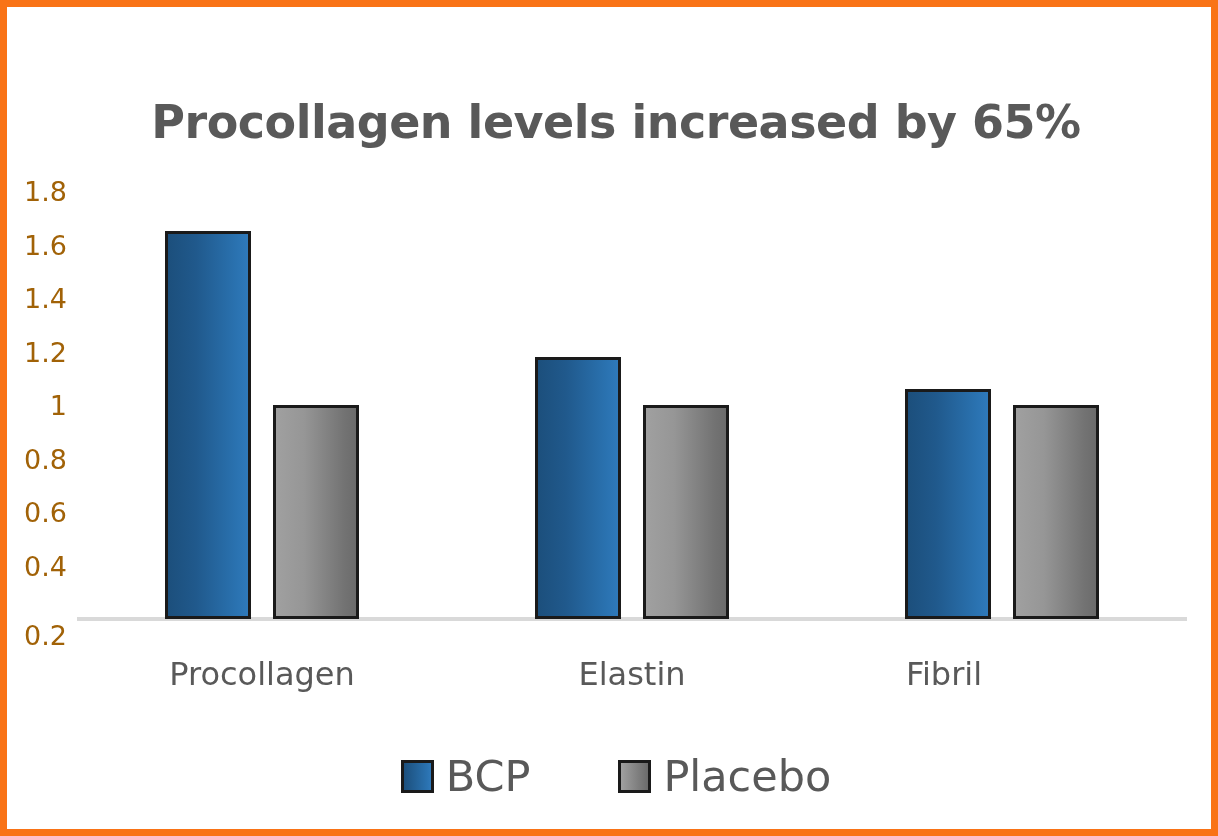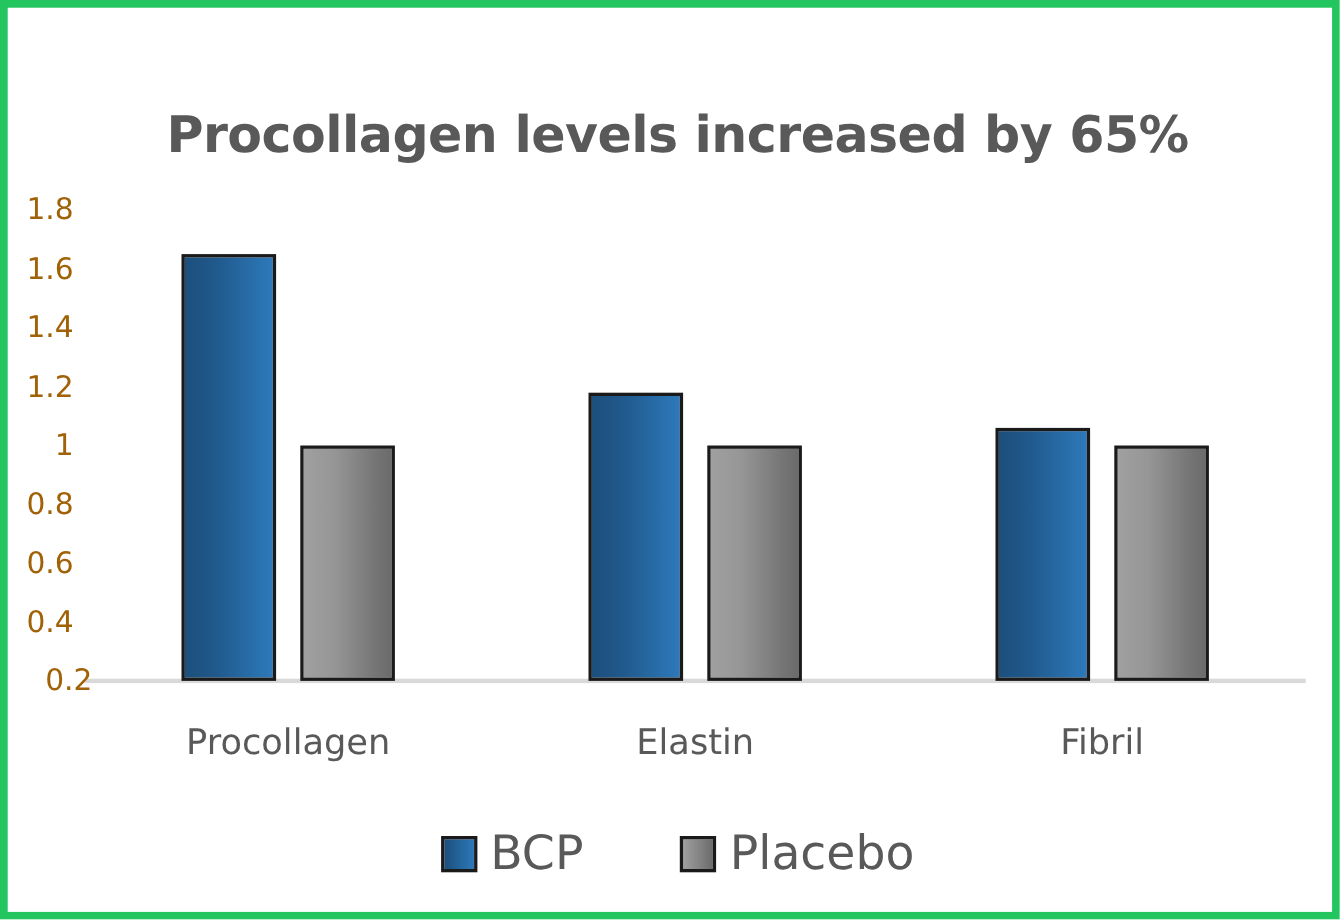"Procollagen levels increased by 65%" .chart-frame { border: 7px solid #22c55e -> 7px solid #f97316 }
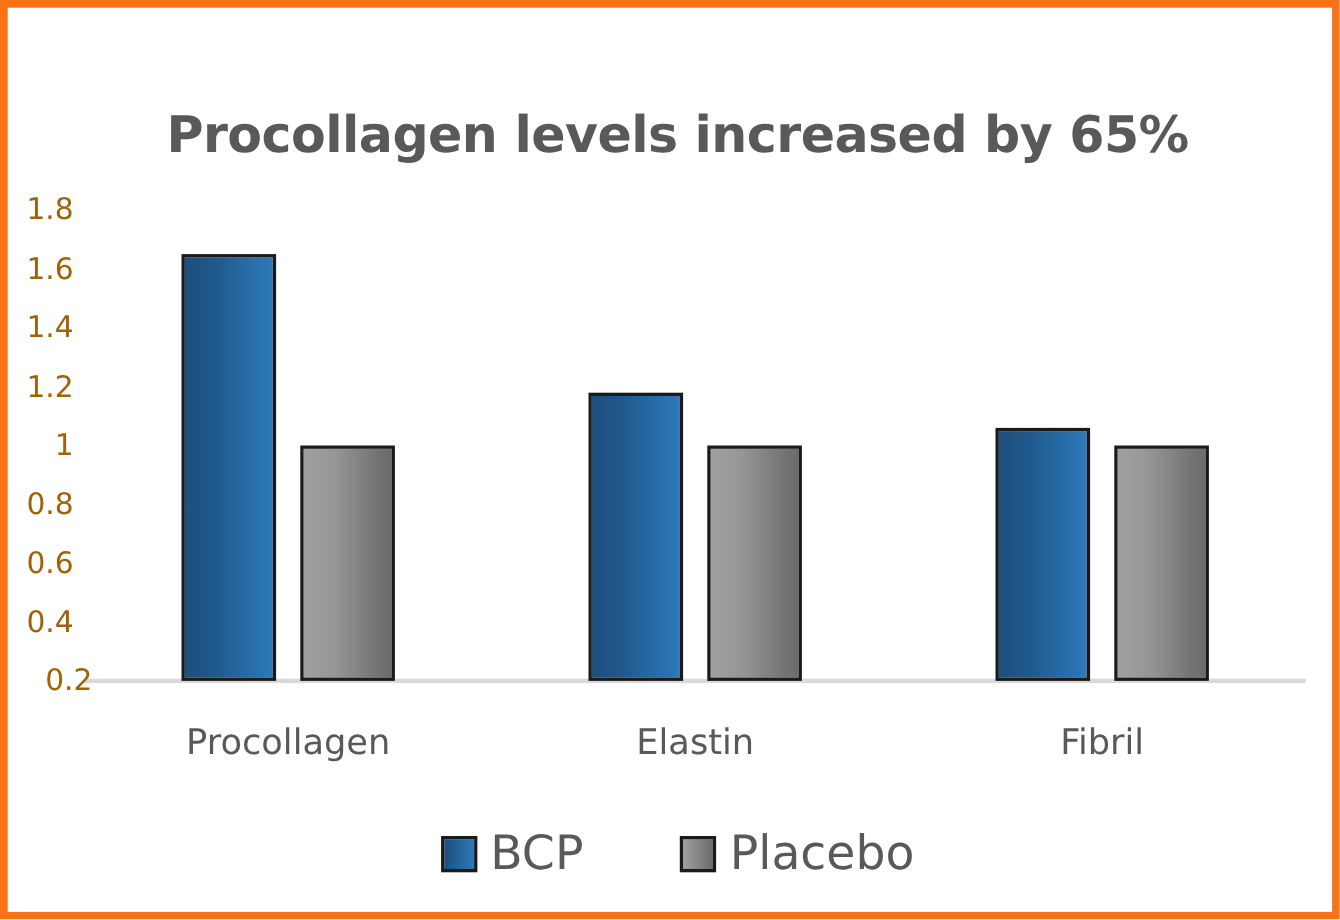"0.2" div.ytick { margin-left: 17px -> none; top: 612px -> 628px }
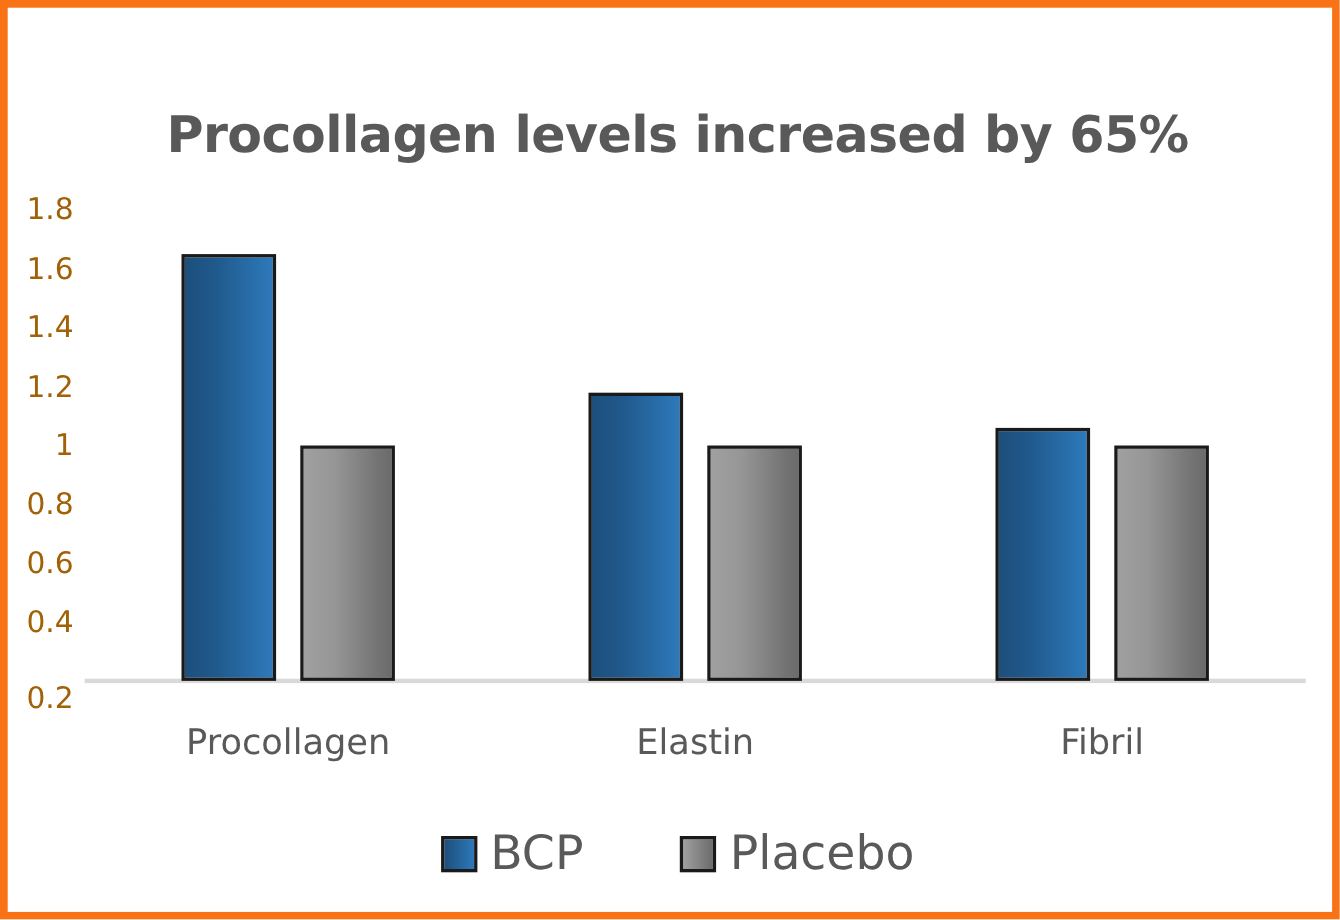"Fibril" div.cat-label { left: 995px -> 937px }
